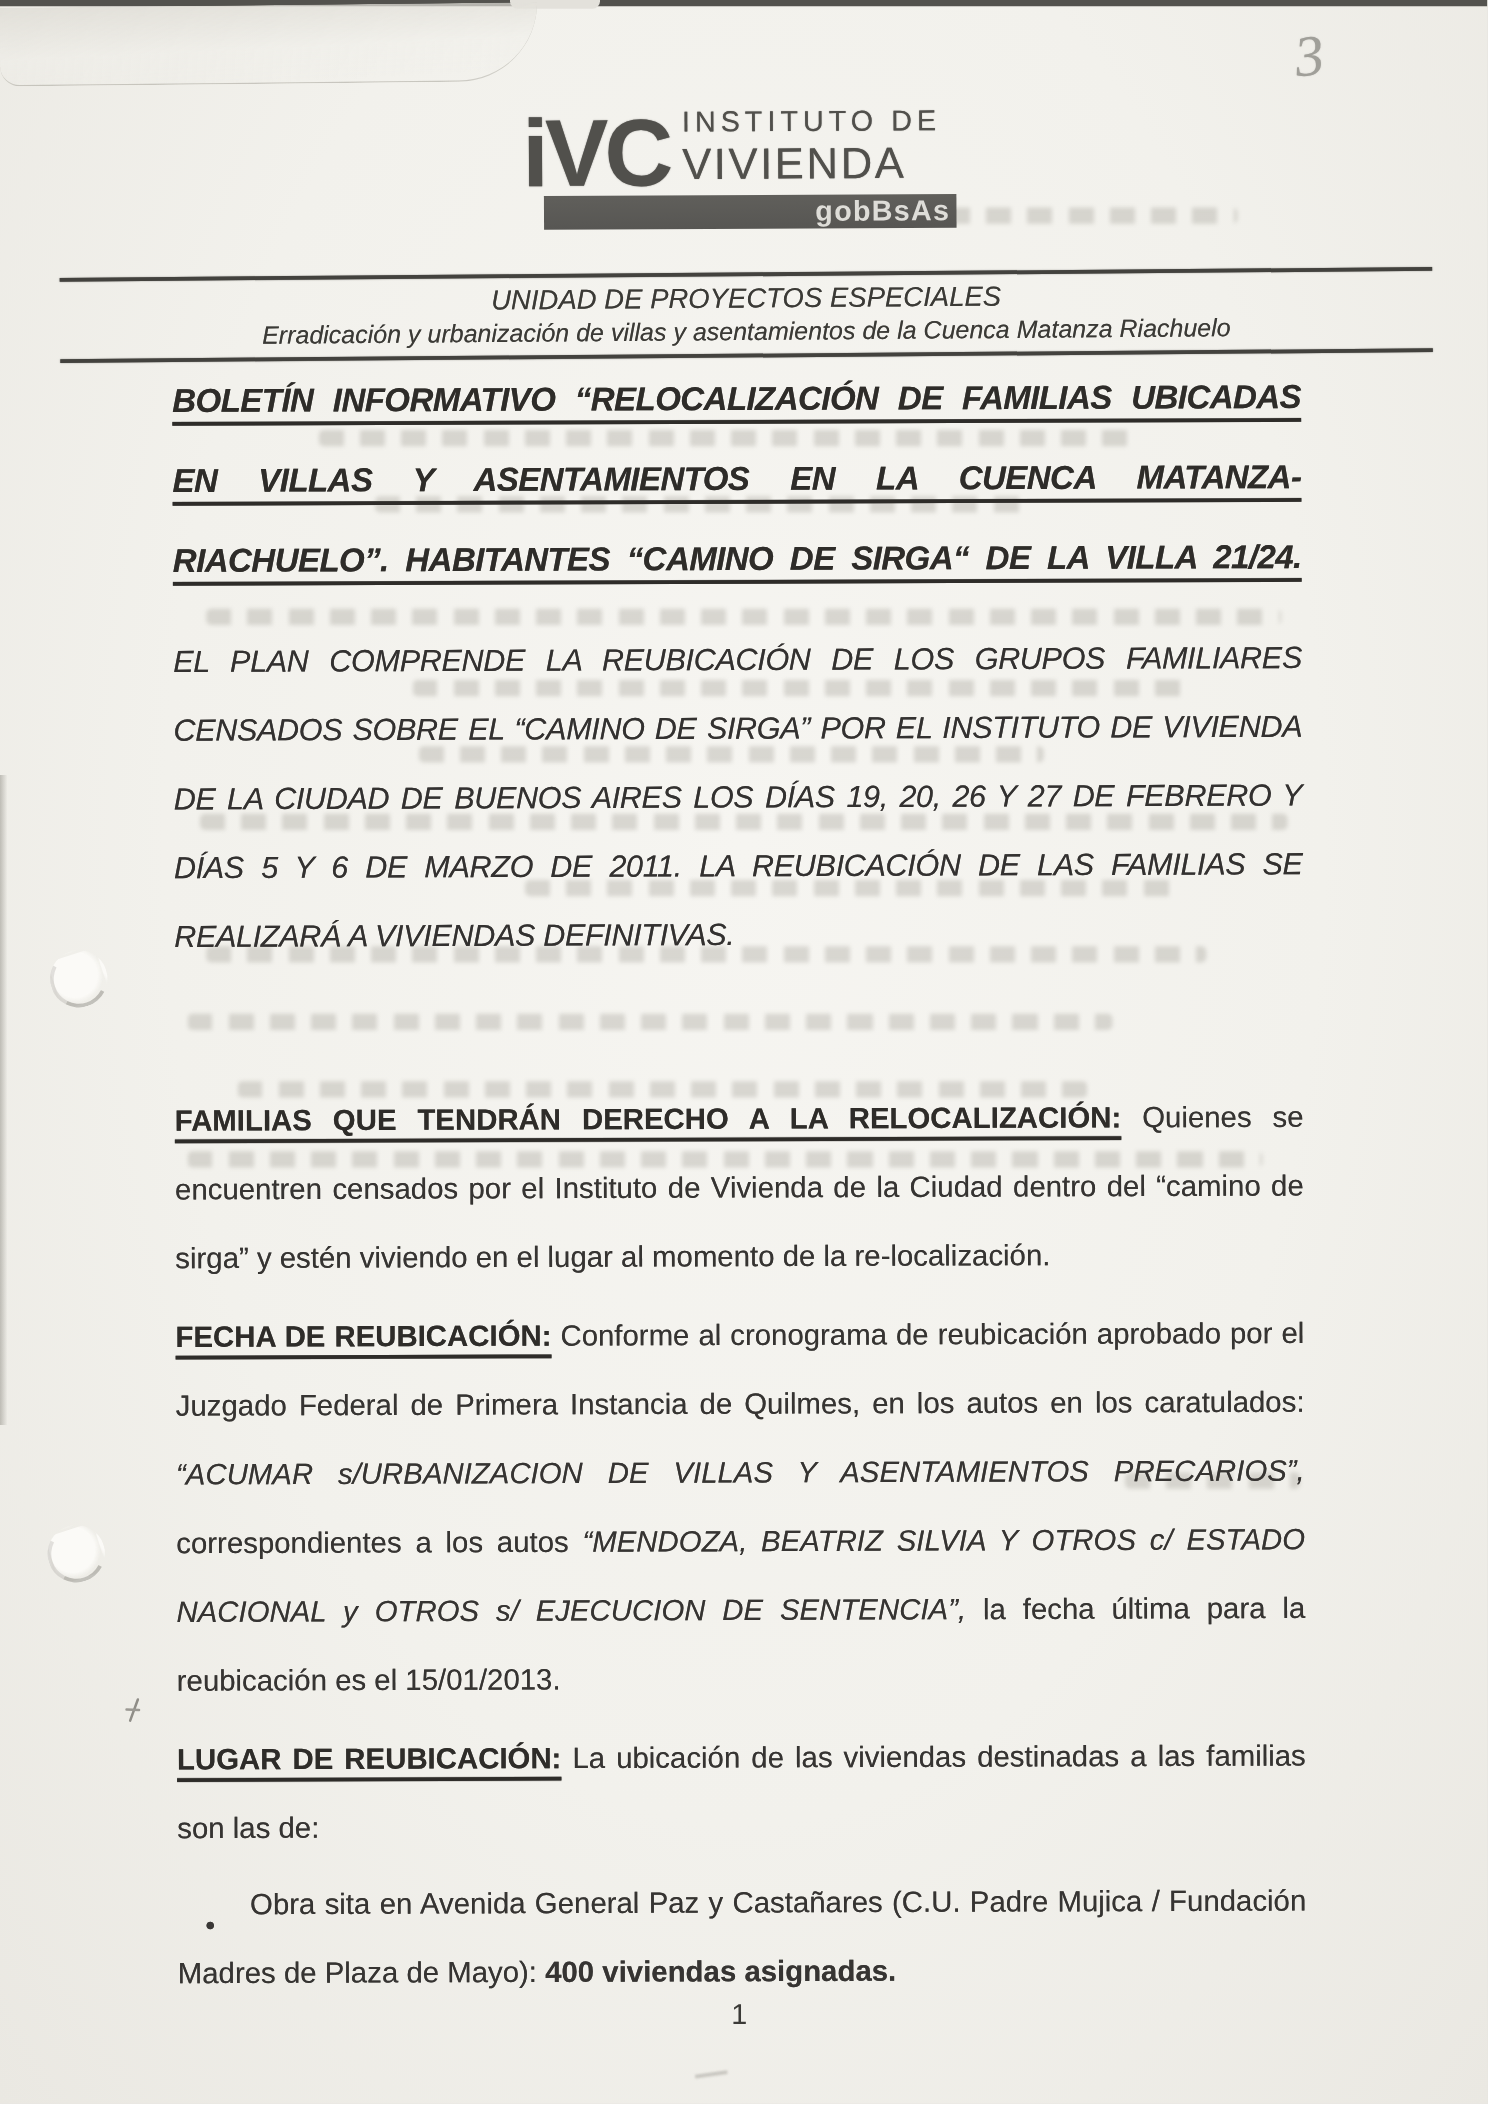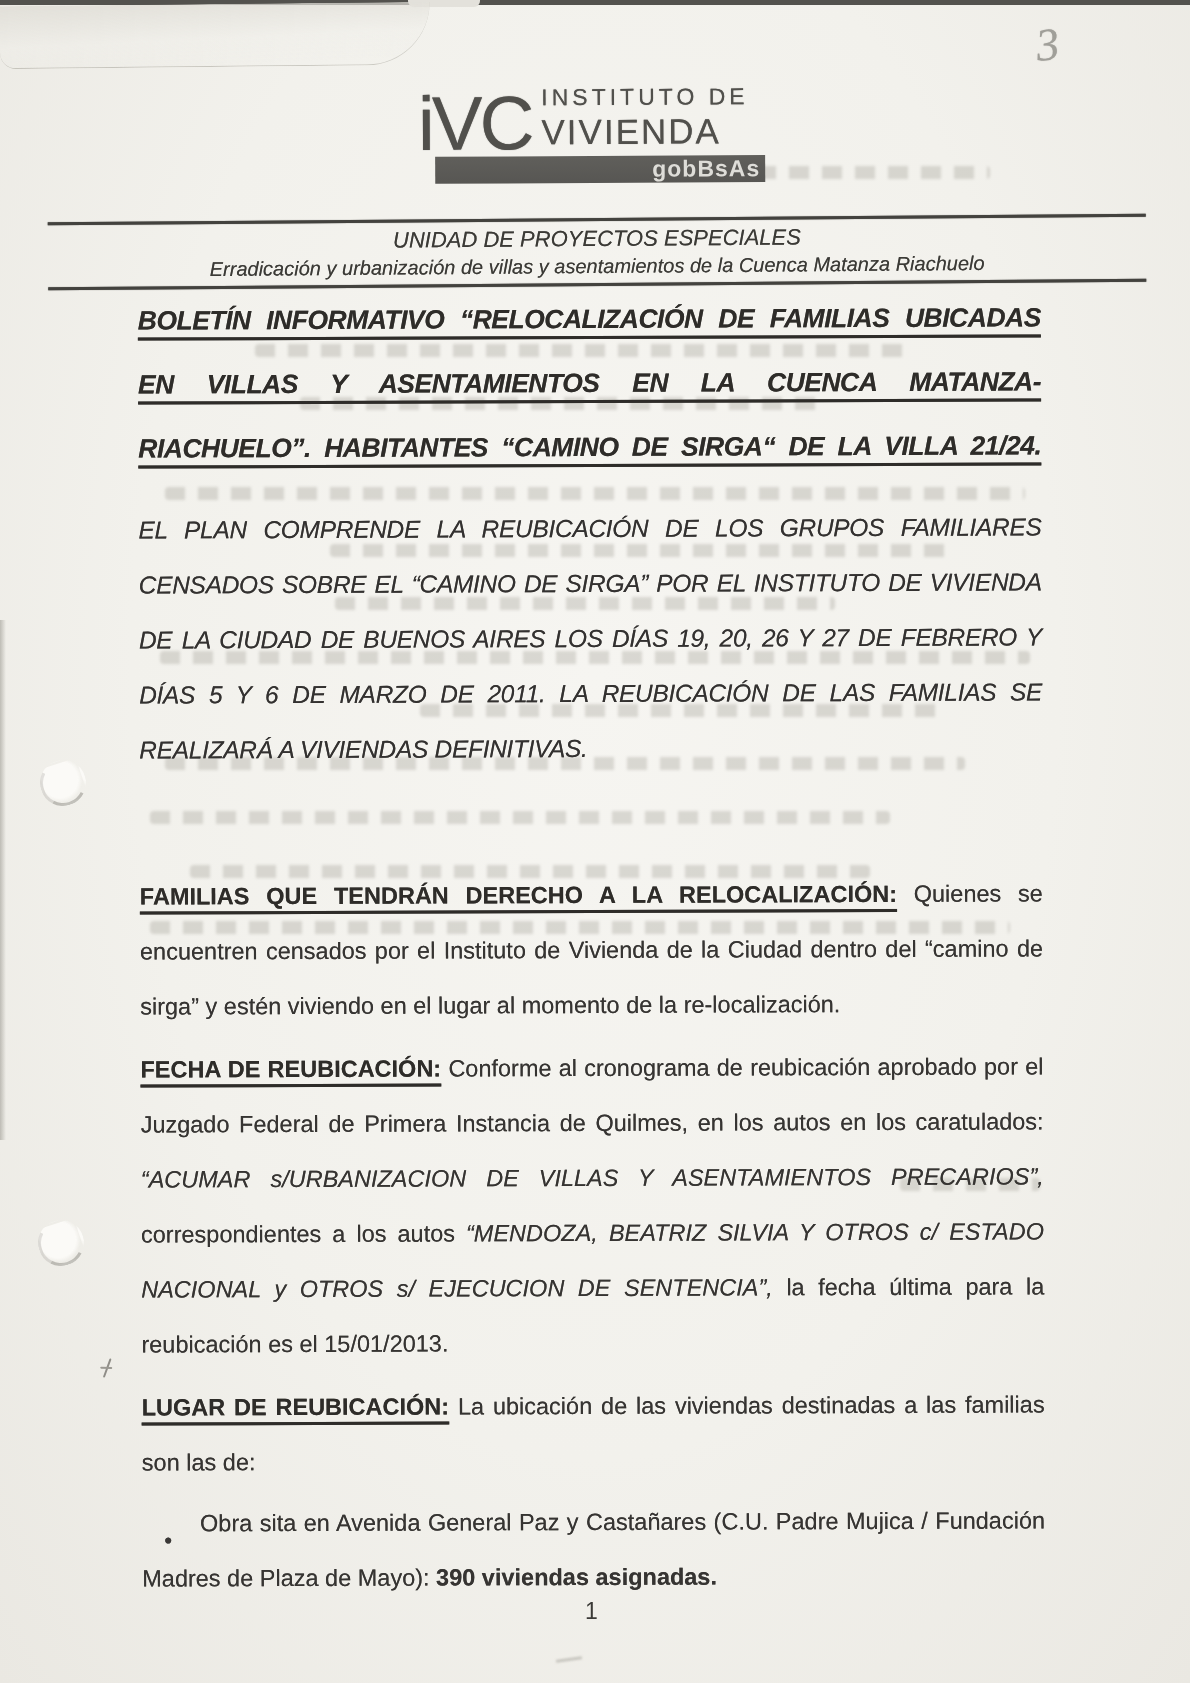"iVC" .logo-acronym { font-weight: normal -> bold }
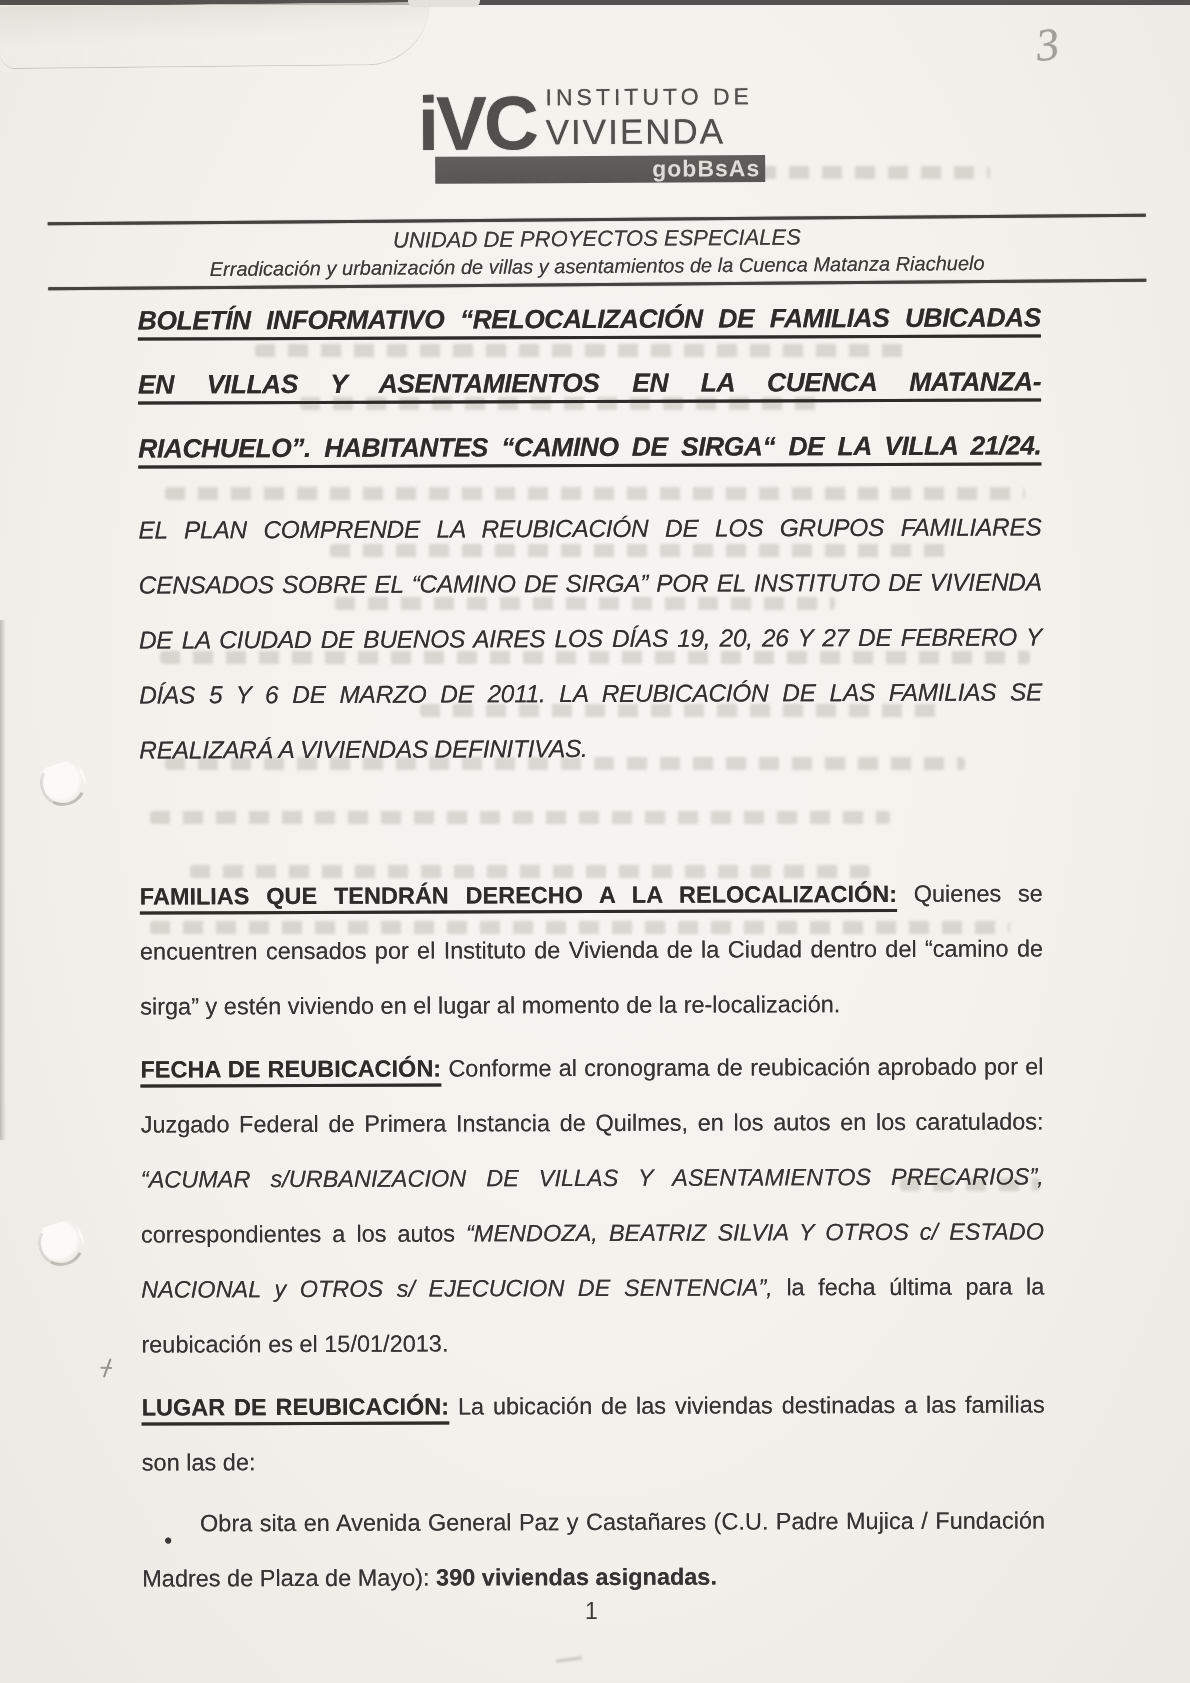"390 viviendas asignadas." span.bold { text: 390 -> 400 }
